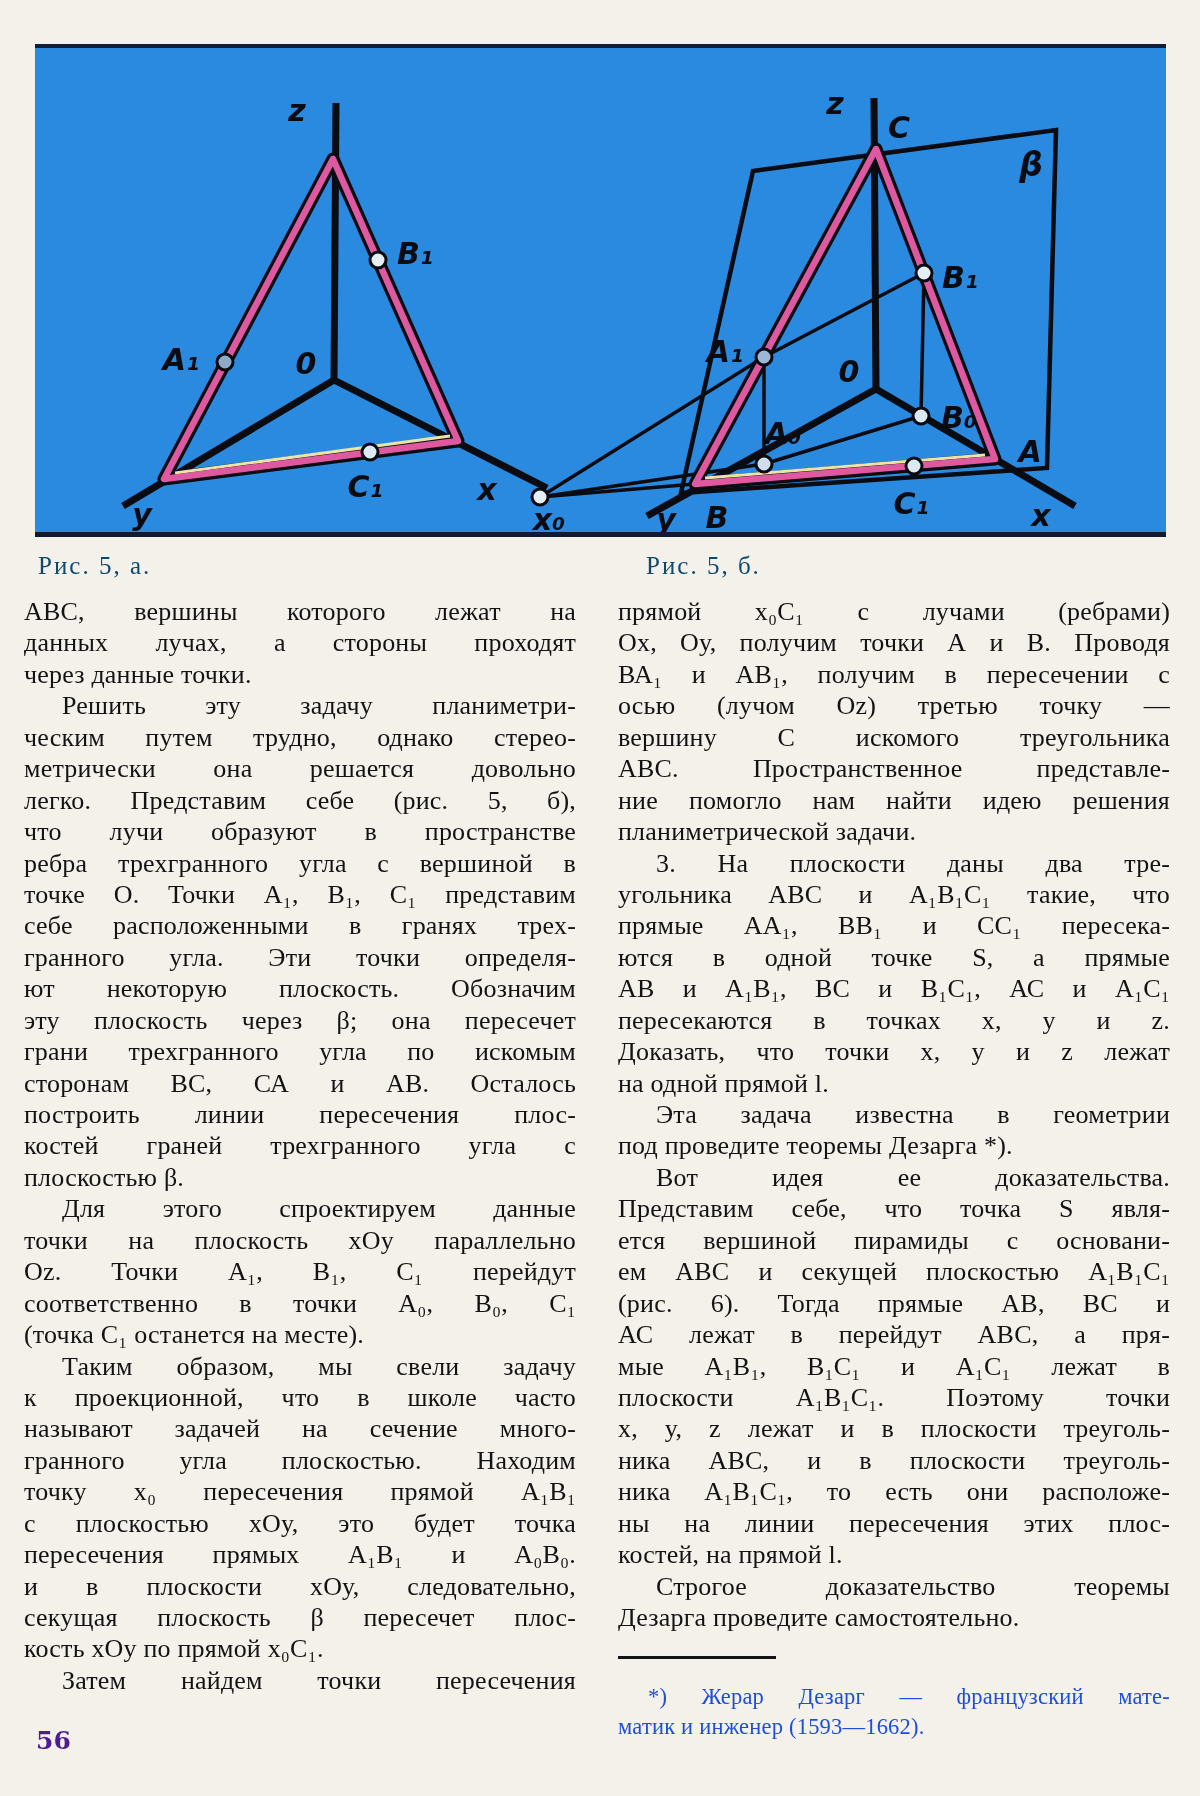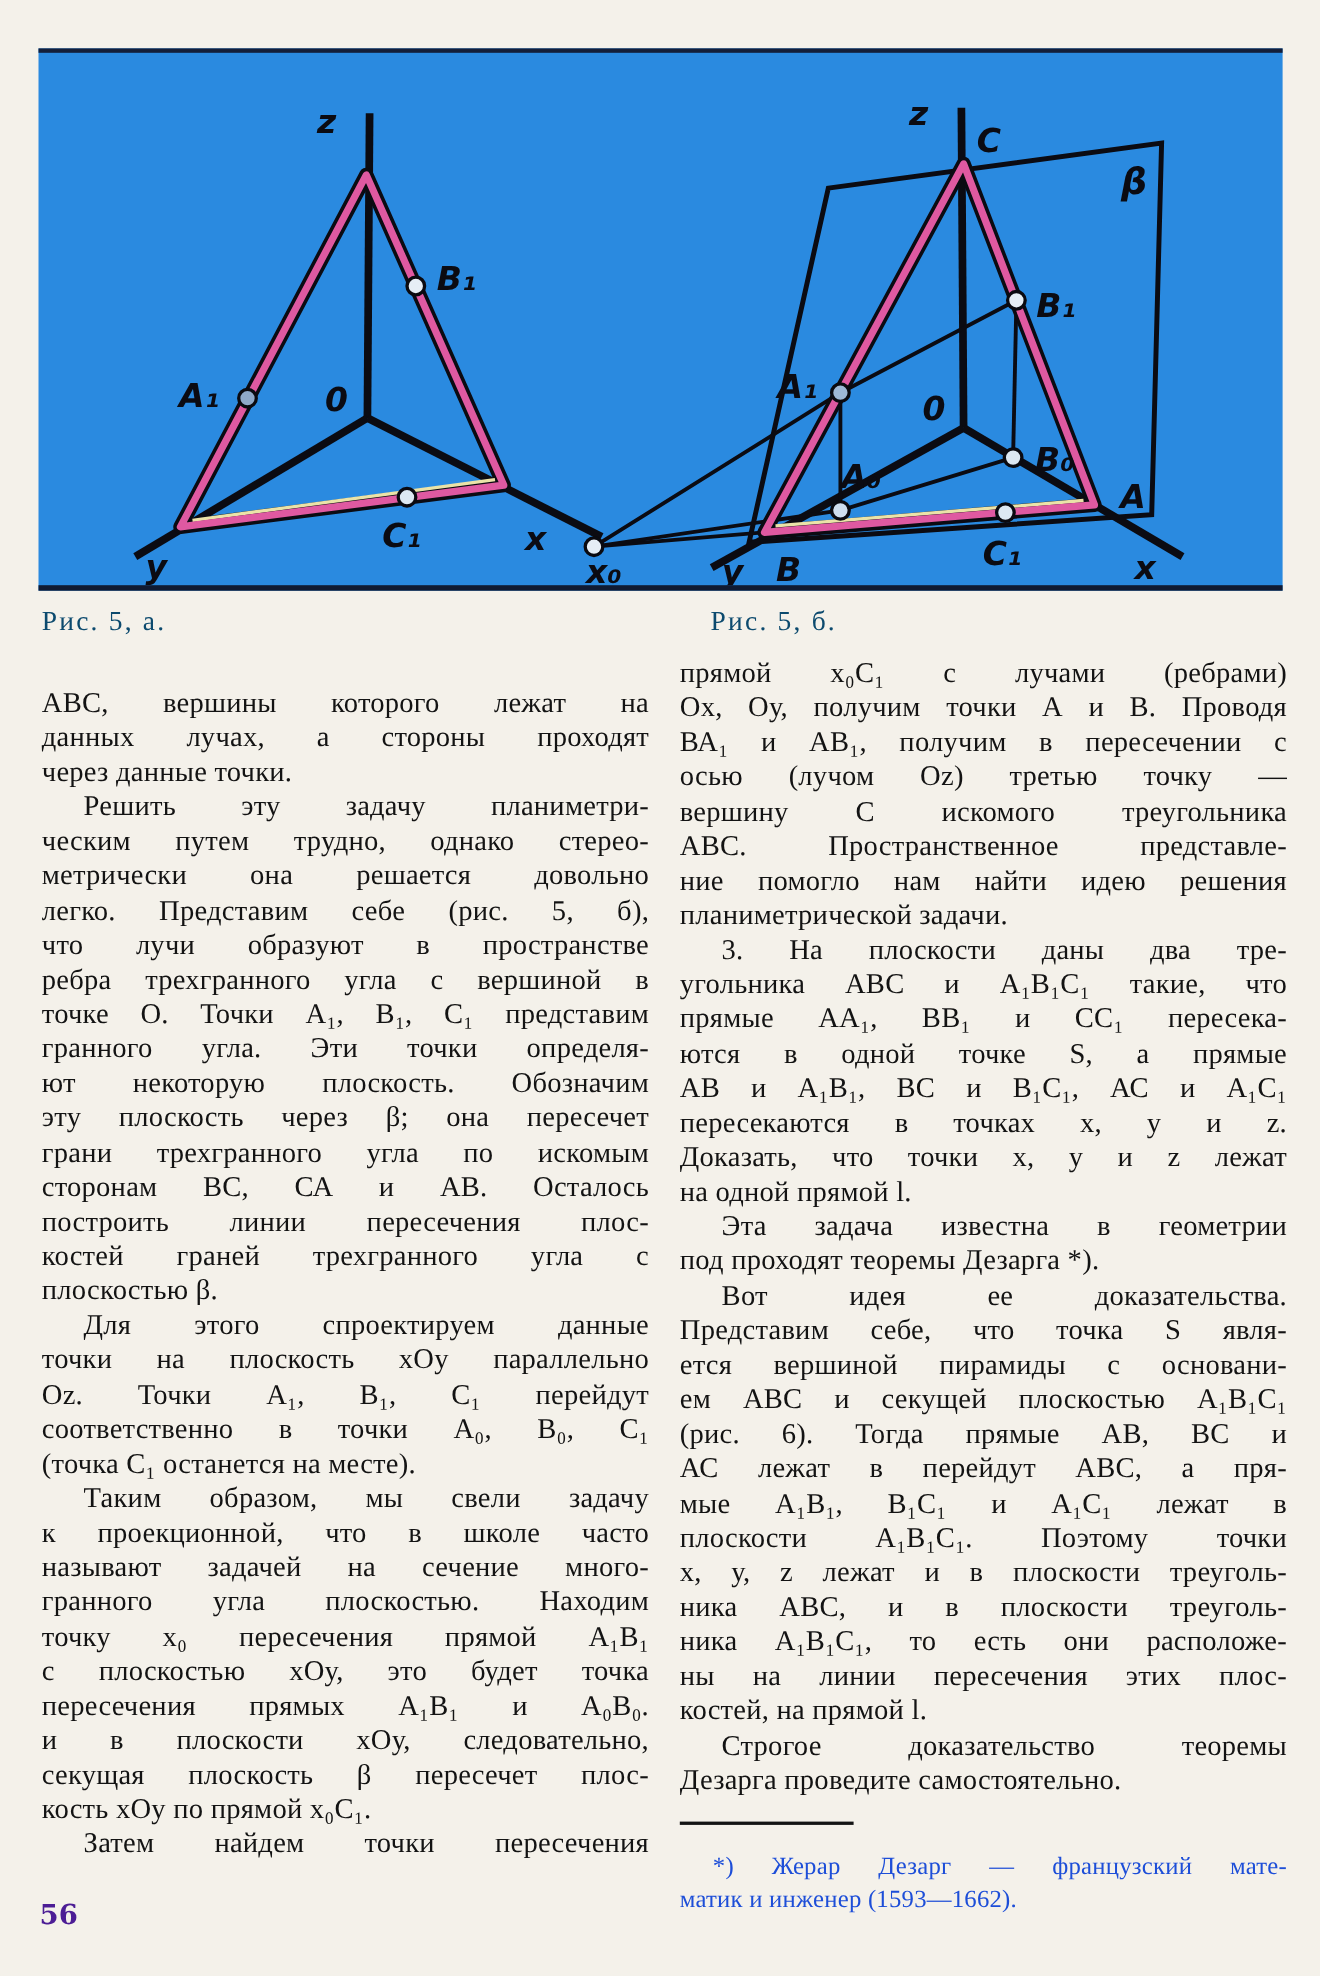"АВС, вершины которого лежат на" .col.left { left: 38px -> 24px; margin-top: 27px -> none }
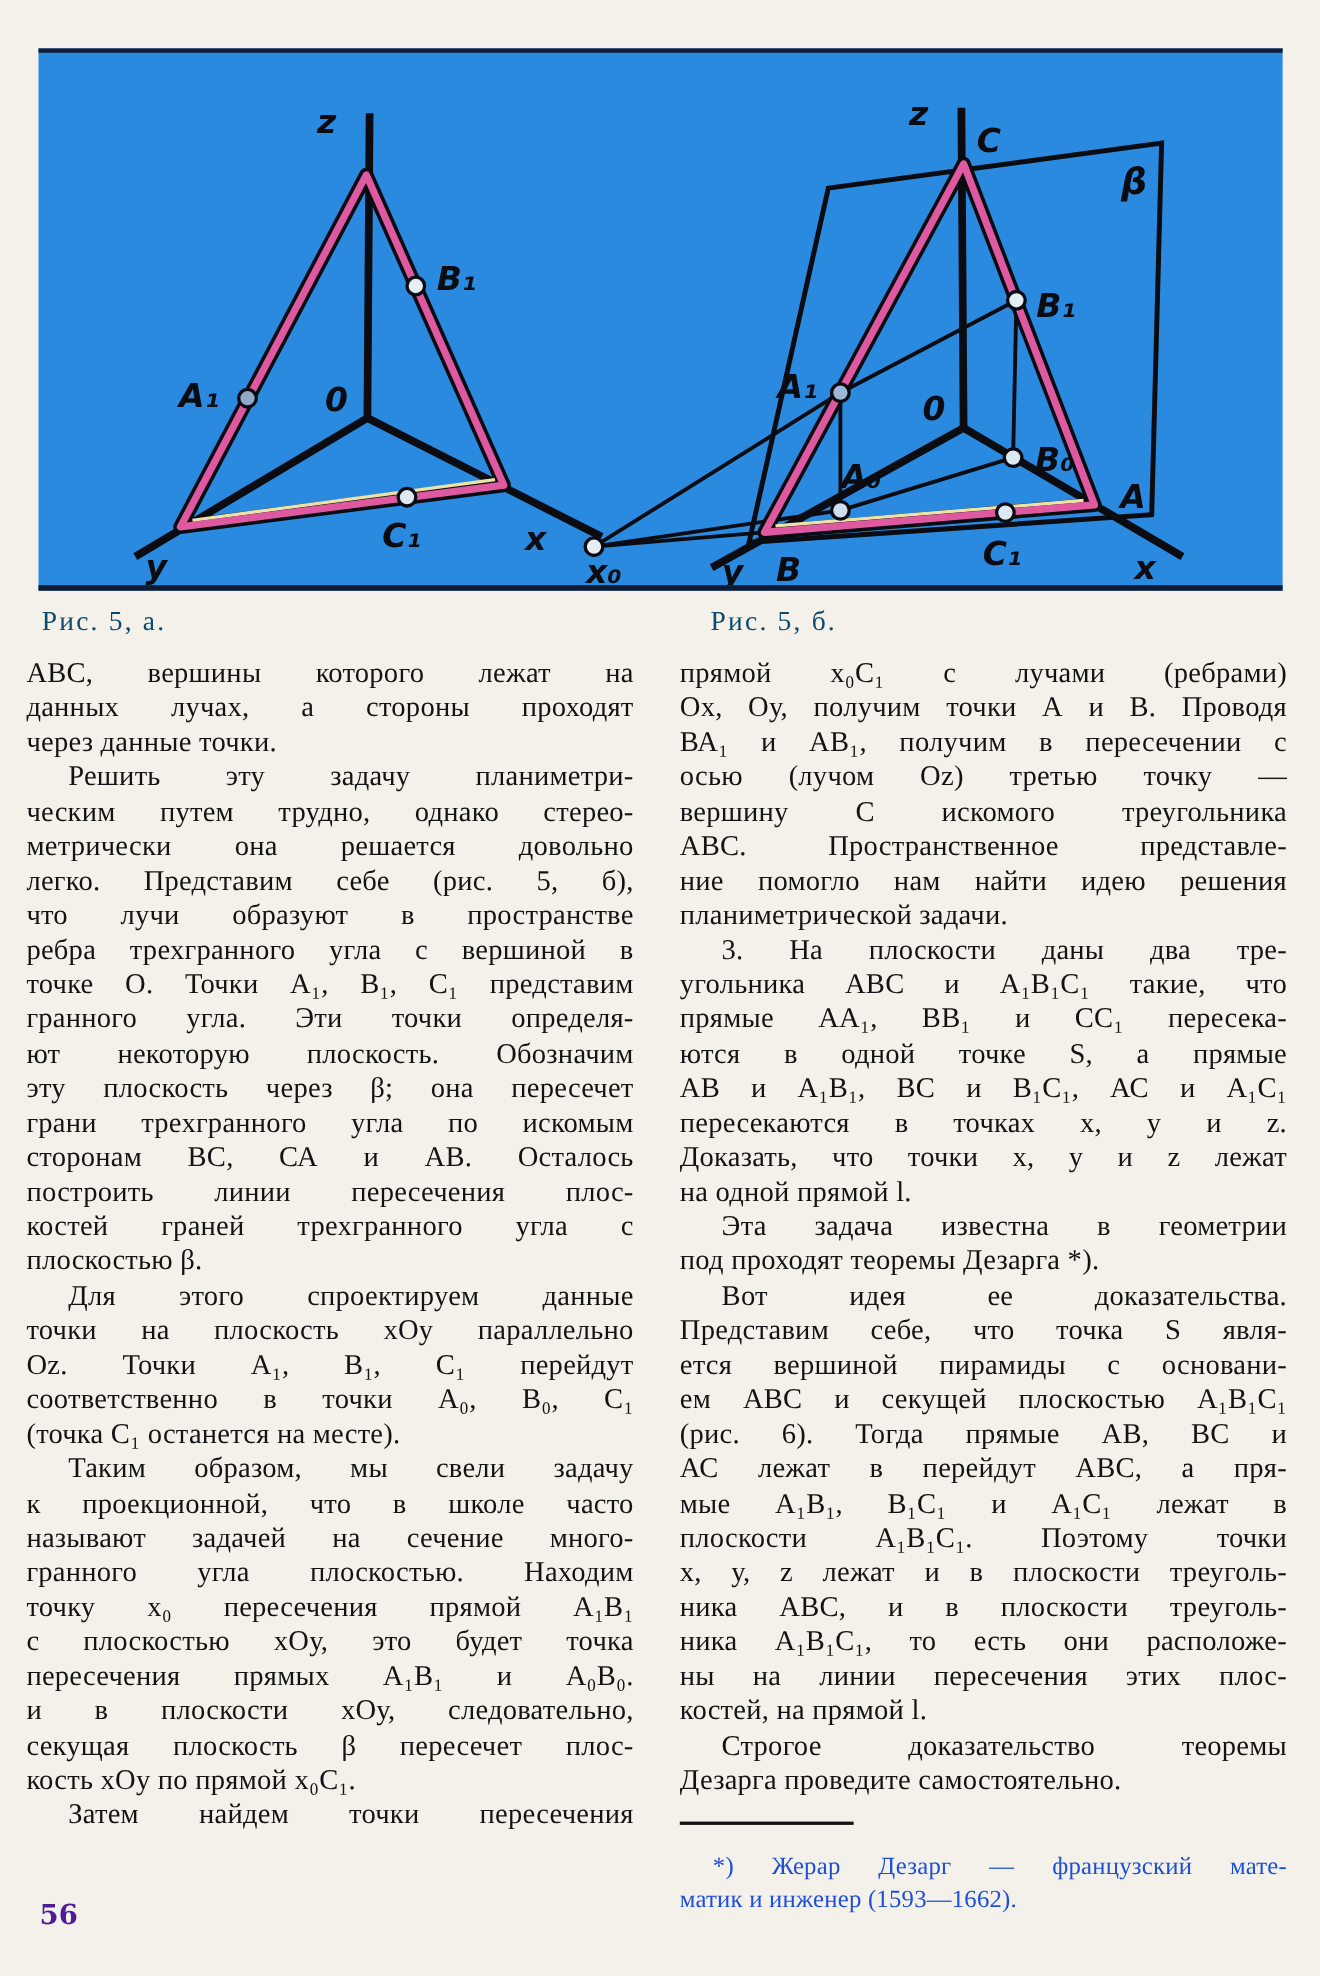"себе расположенными в гранях трех-" div.tline { html: none -> <div>себе расположенными в гранях трех-</div> }
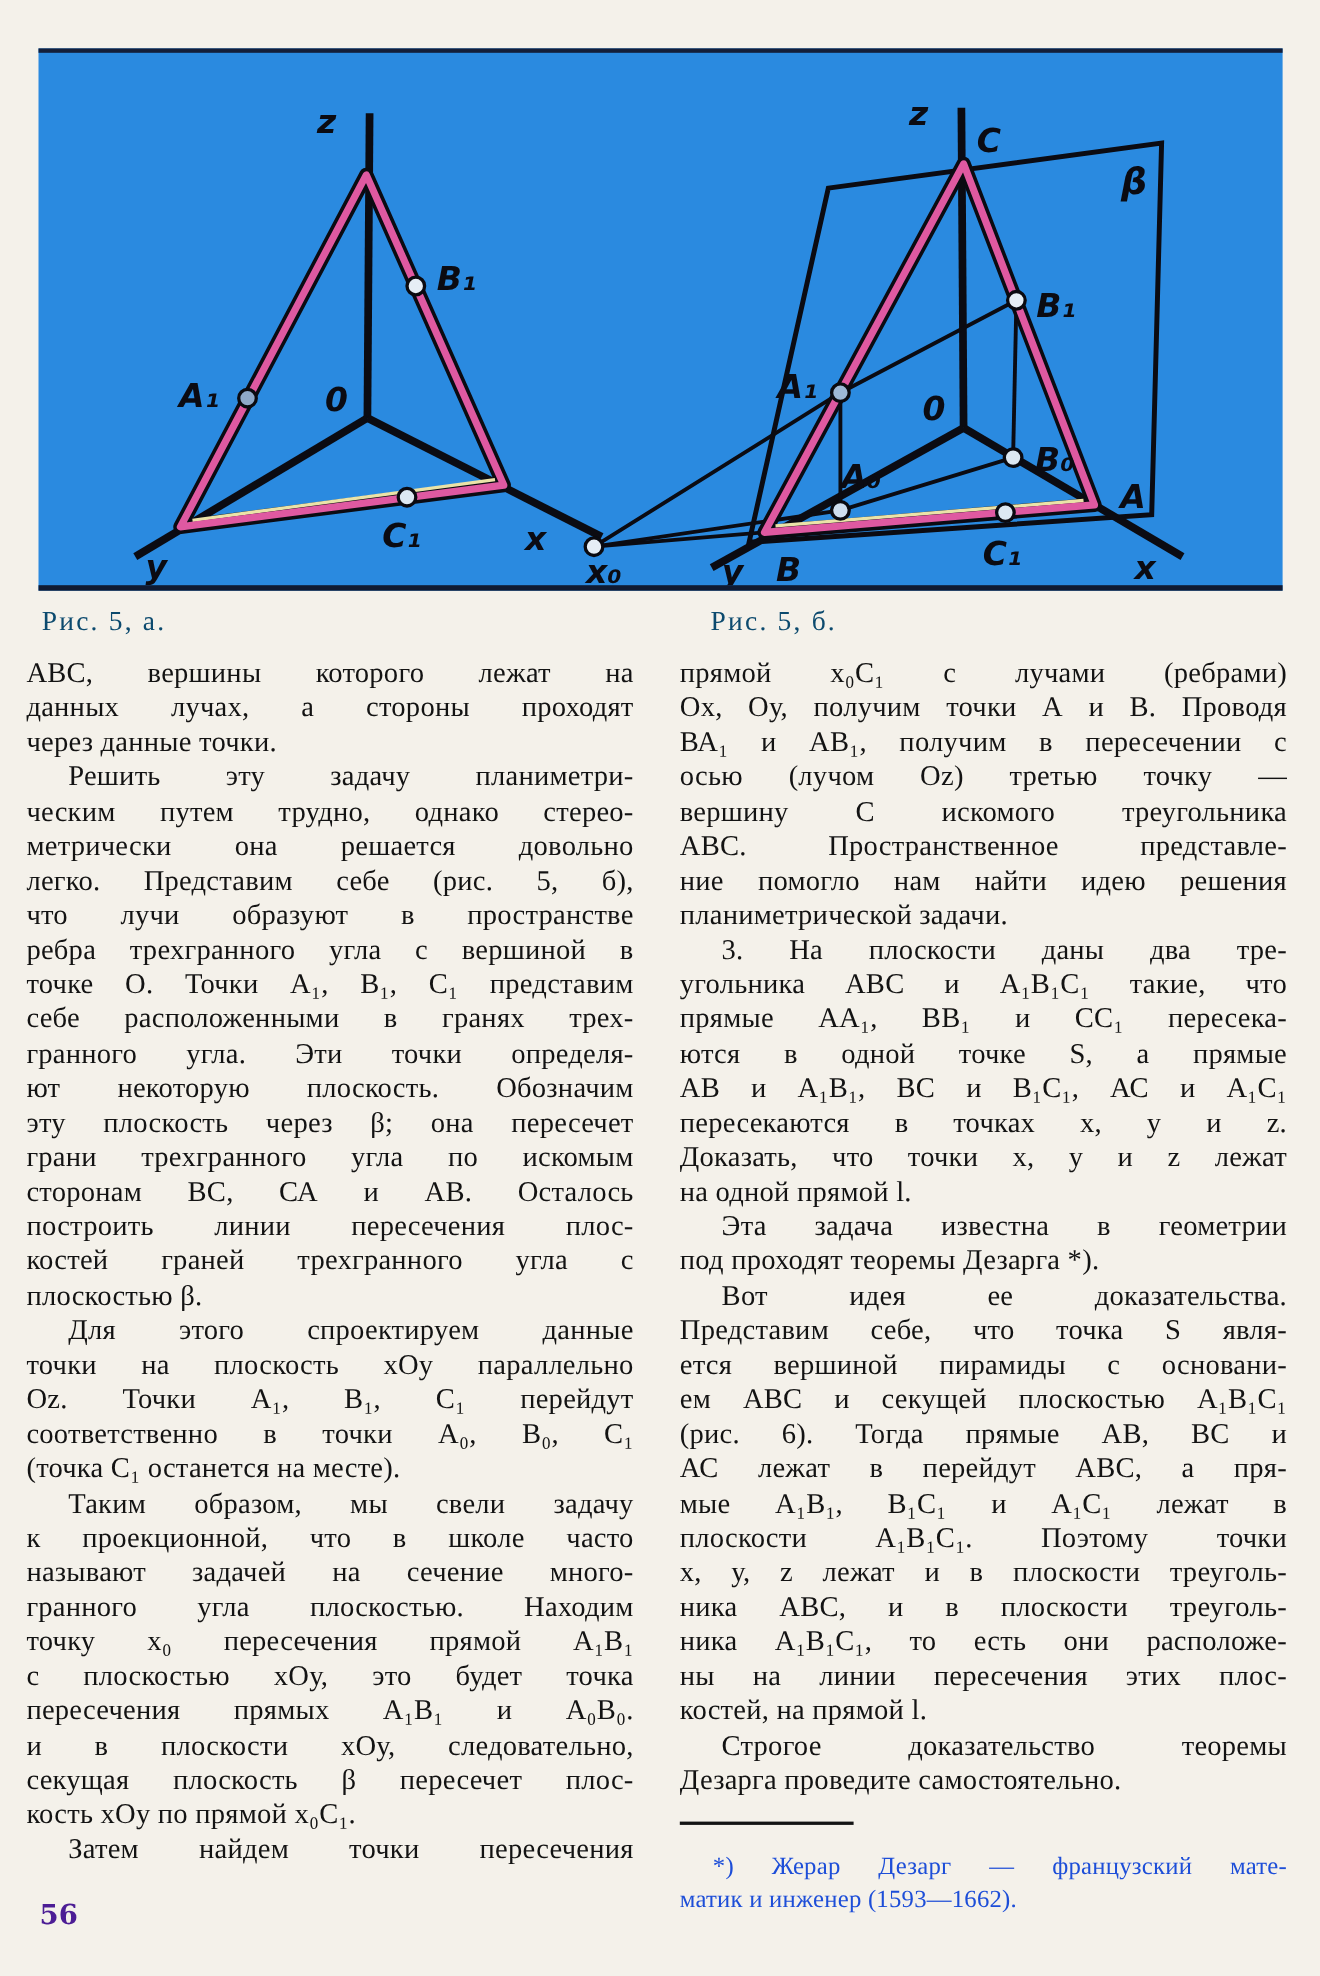"под проходят теоремы Дезарга *)." div.tline { text: проходят -> проведите }
